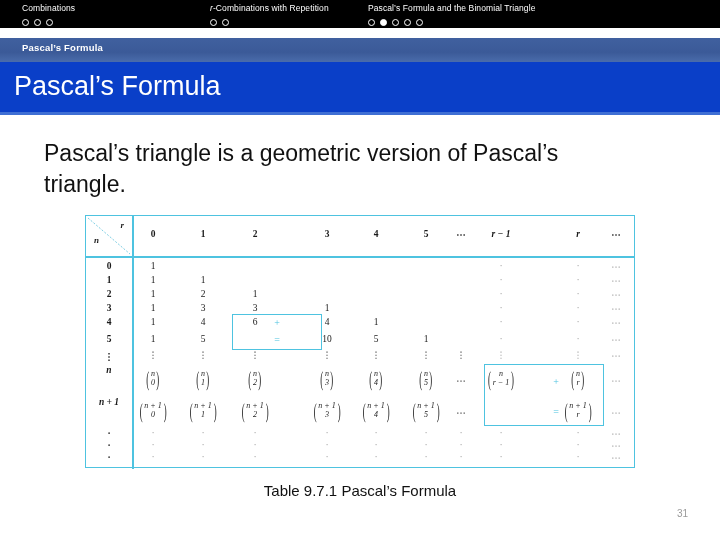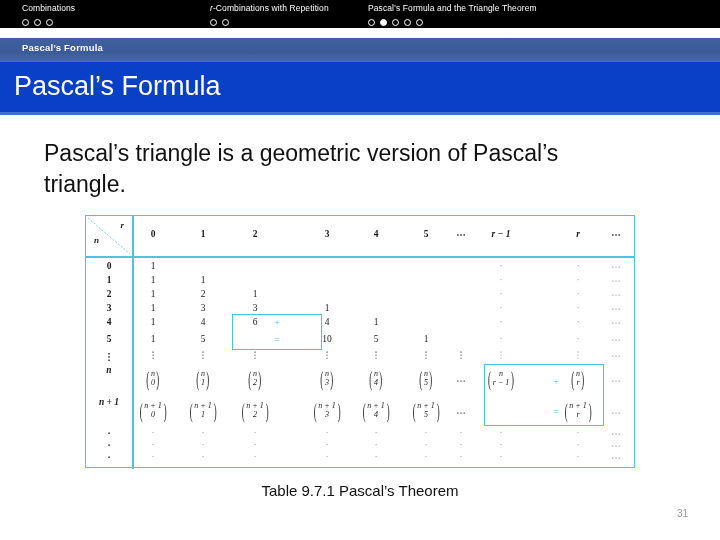"Pascal’s Formula and the Triangle" div.nav-label { text: Triangle Theorem -> Binomial Triangle }
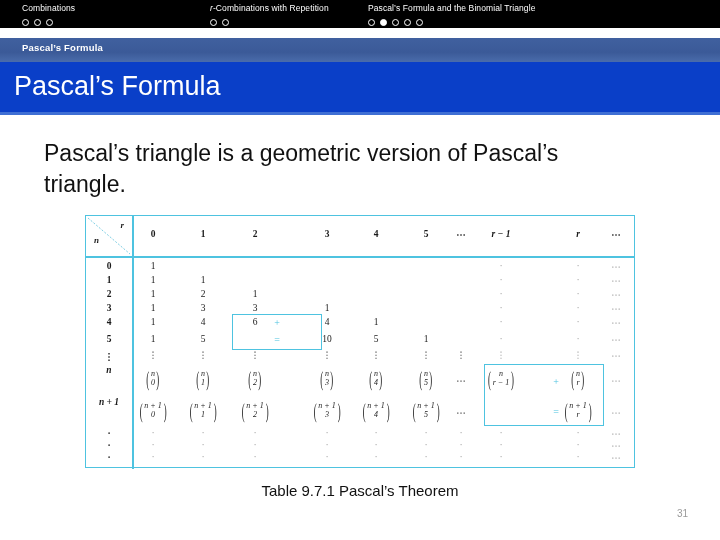"Table 9.7.1 Pascal’s Theorem" div.caption { text: Theorem -> Formula }
